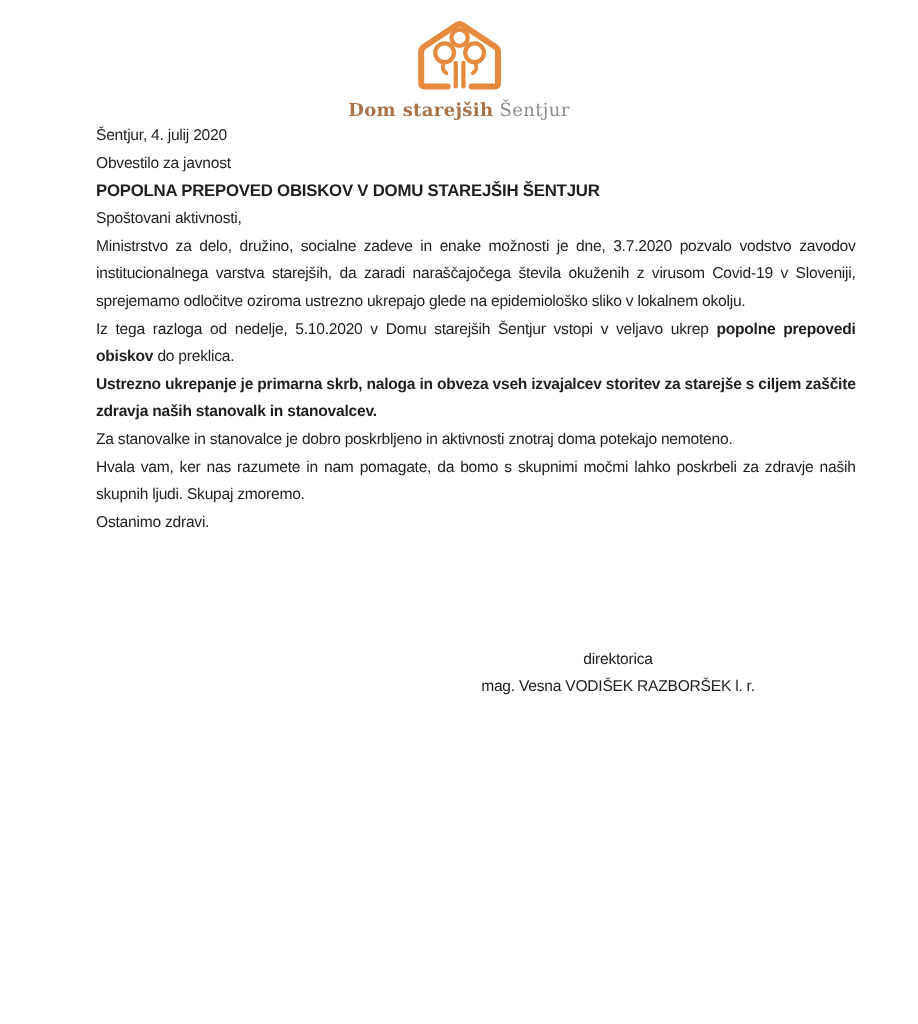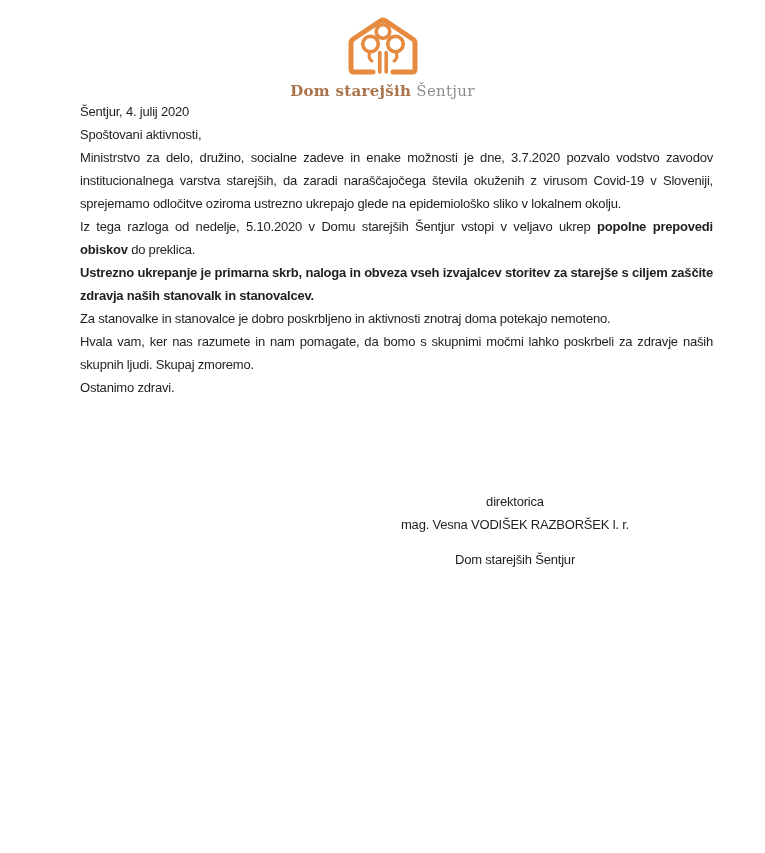"Obvestilo za javnost" p.notice { html: none -> <p>Obvestilo za javnost</p> }
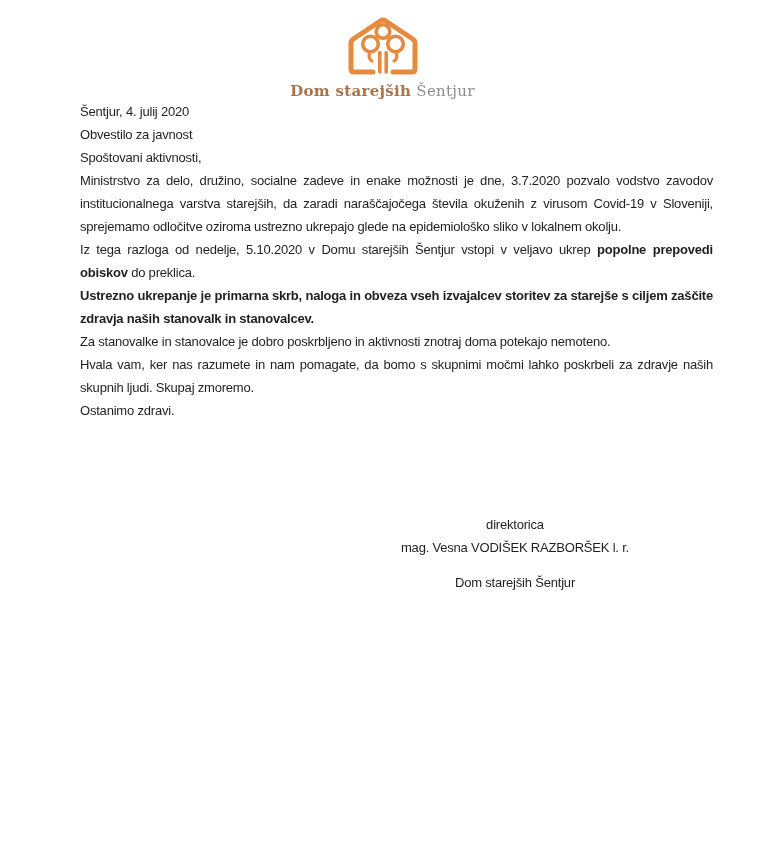"POPOLNA PREPOVED OBISKOV V DOMU" p.heading { html: none -> <p>POPOLNA PREPOVED OBISKOV V DOMU STAREJŠIH ŠENTJUR</p> }
